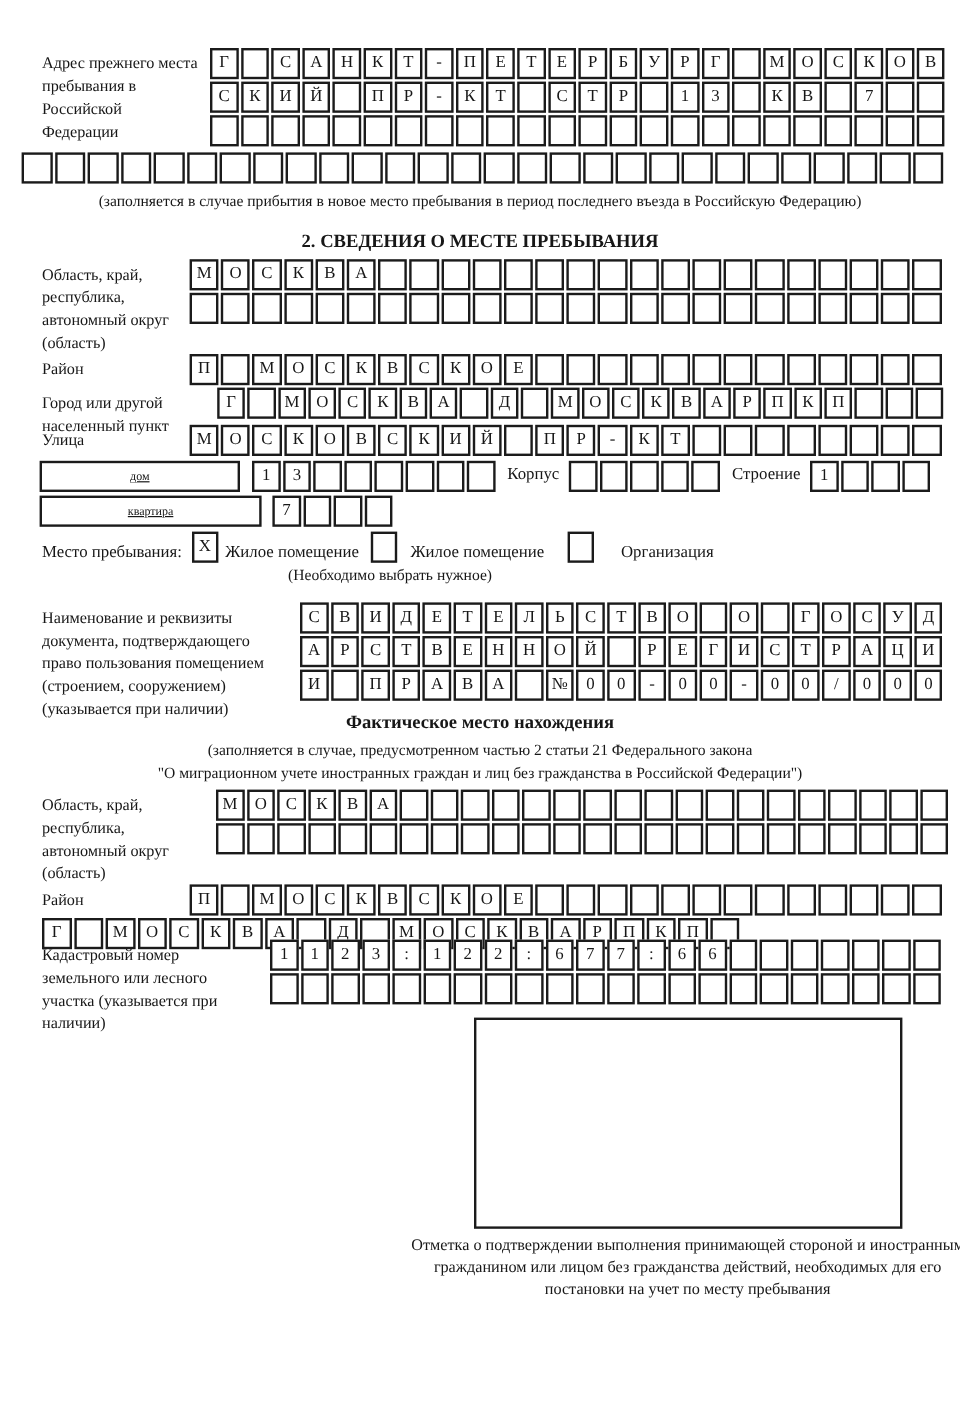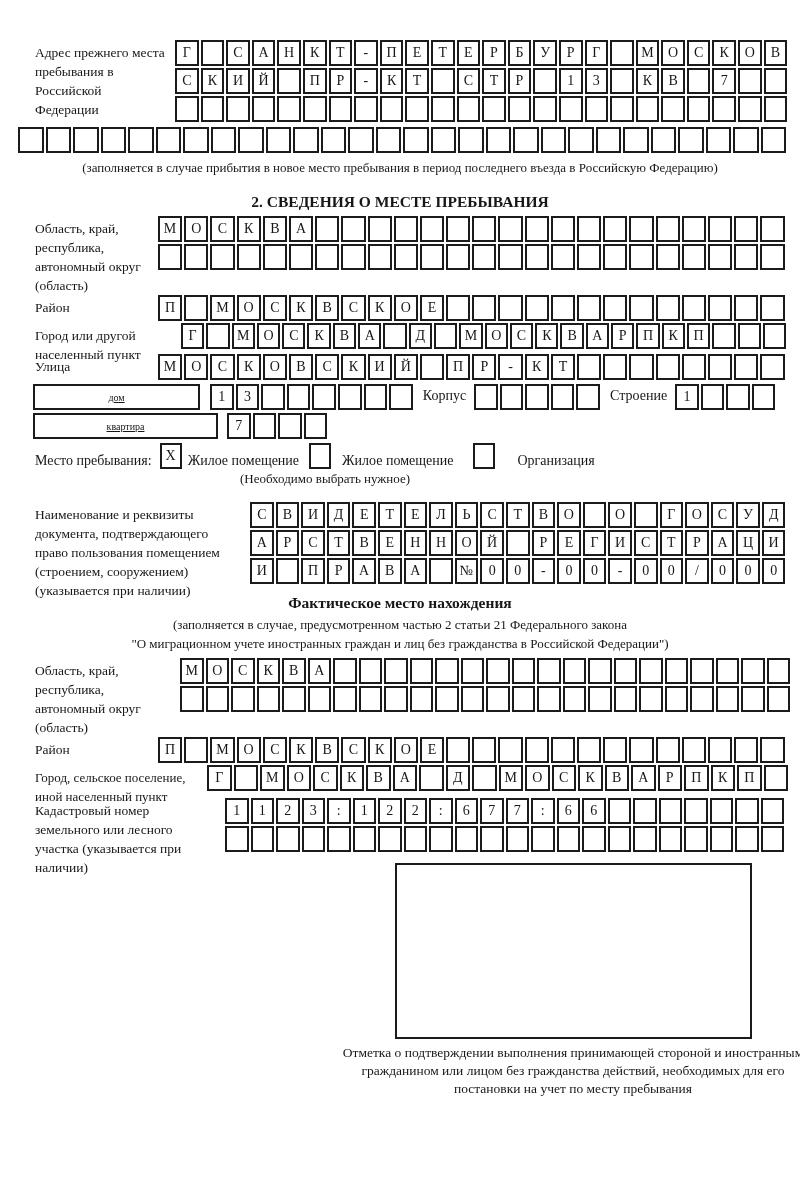"Город, сельское поселение, иной" div.flabel { html: <div>Город, сельское поселение, иной населенный пункт</div> -> none }
